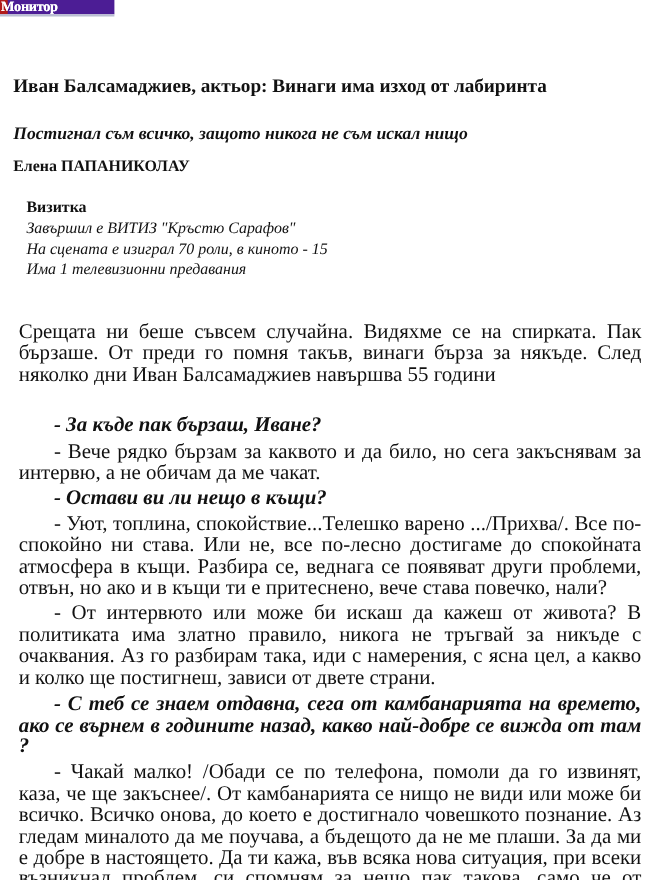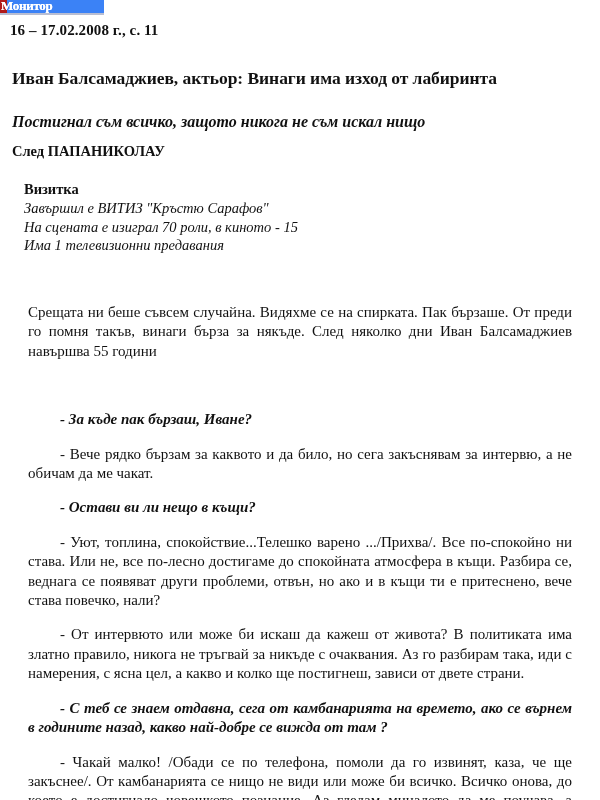"Монитор" div.masthead-plate { background: #3b82f6 -> #4c1d95 }
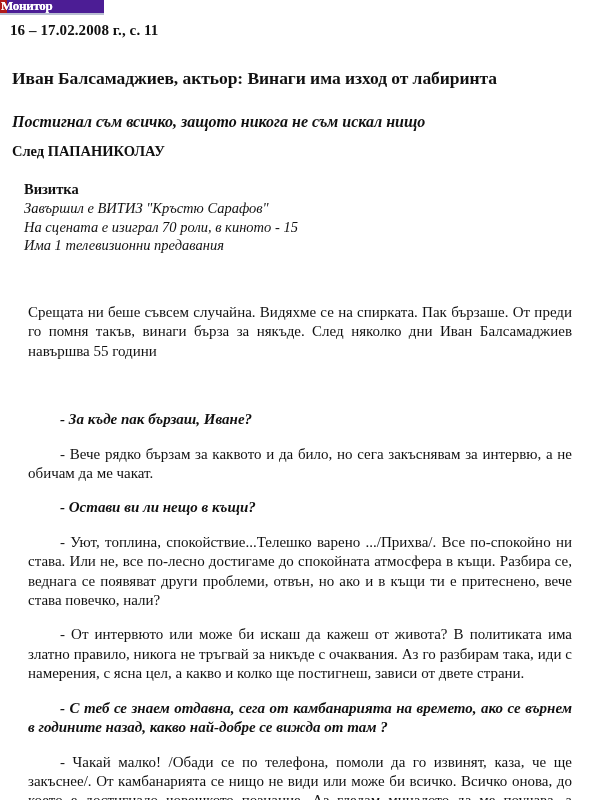"16 – 17.02.2008 г., с." div.dateline { html: <div>16 – 17.02.2008 г., с. 11</div> -> none }
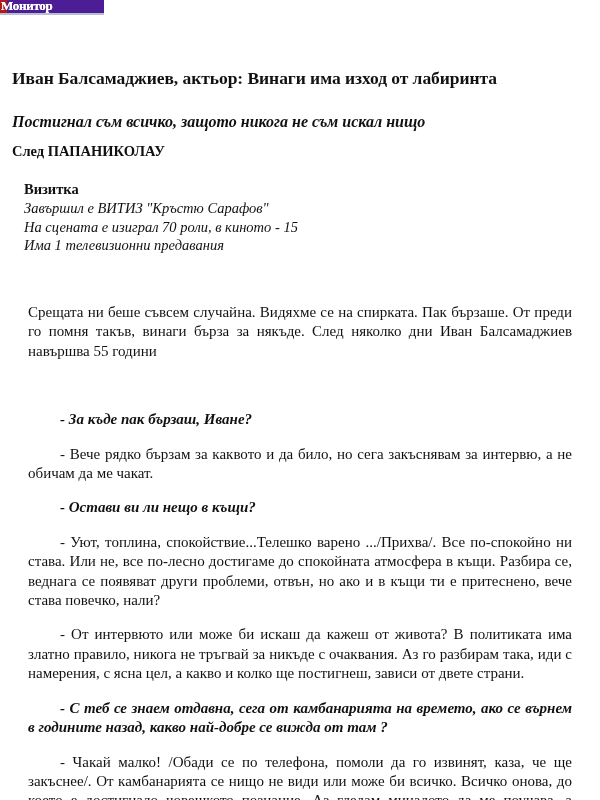"След ПАПАНИКОЛАУ" div.byline { text: След -> Елена }
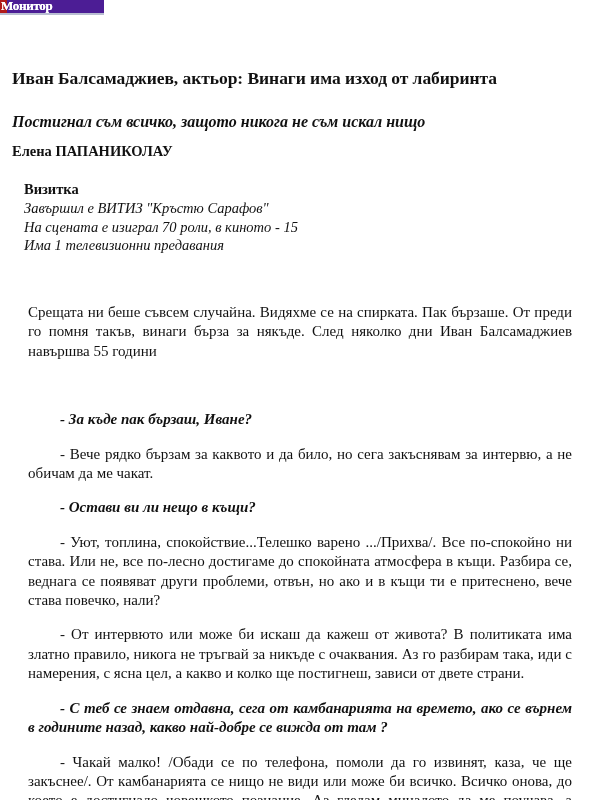"Срещата ни беше съвсем случайна." .body p { font-size: 15px -> 19px; margin: 15px -> 4px }
